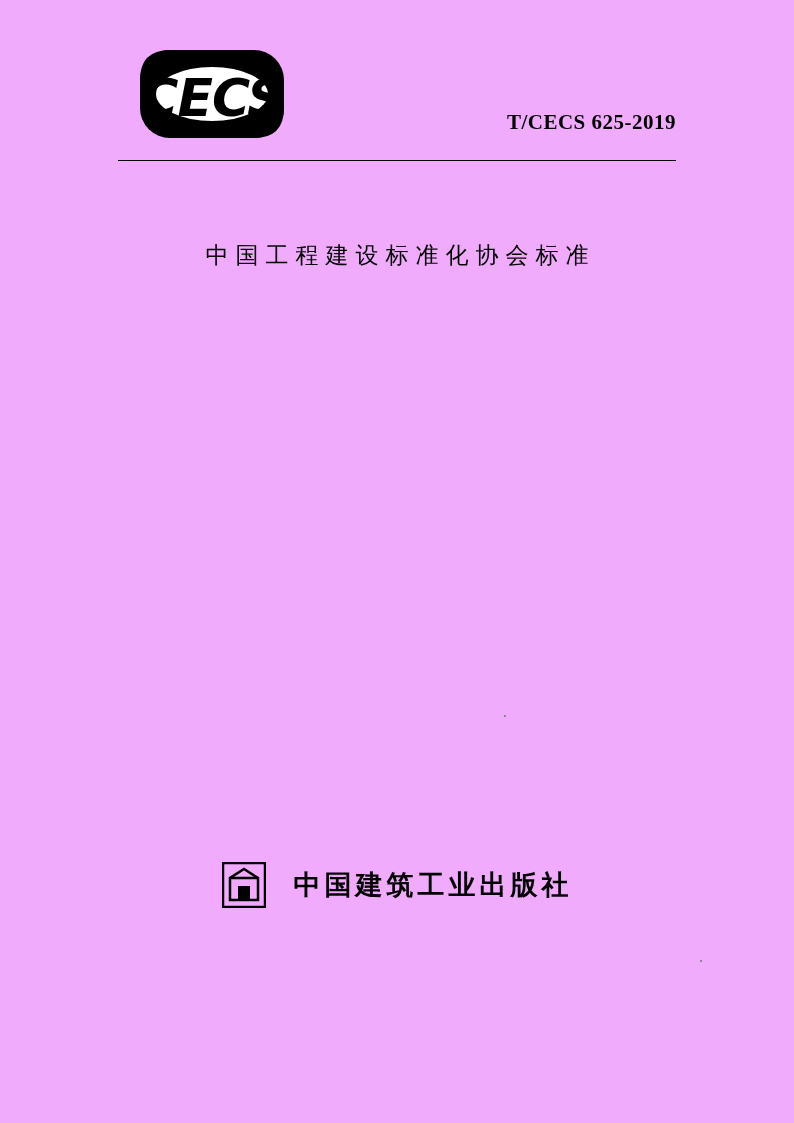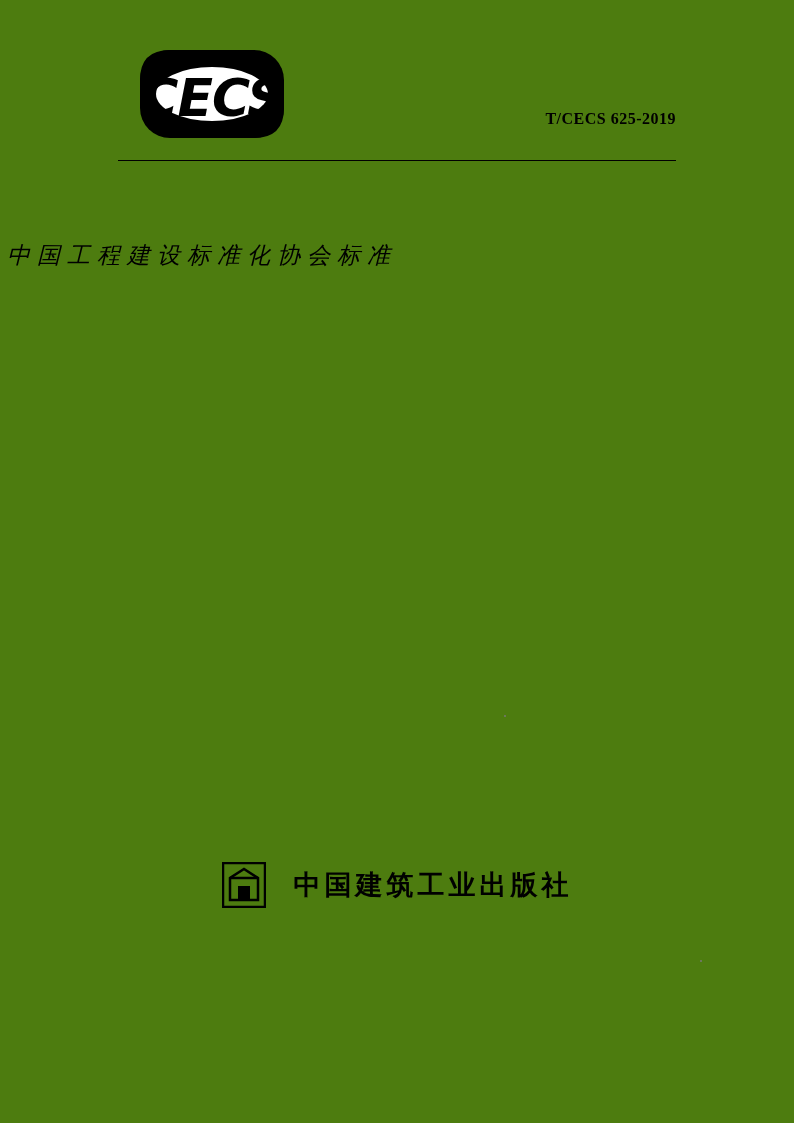"CECS" .page { background: #4d7c0f -> #f0abfc }
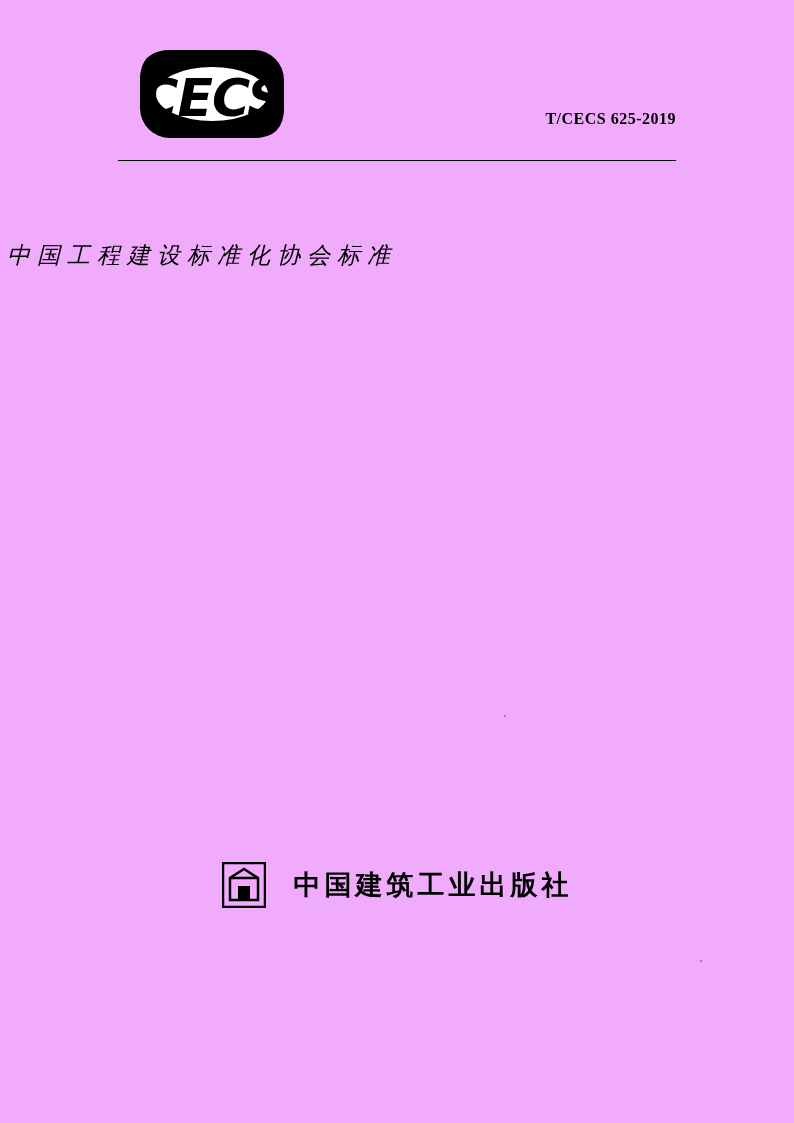"T/CECS 625-2019" .std-number { font-size: 16px -> 21px }
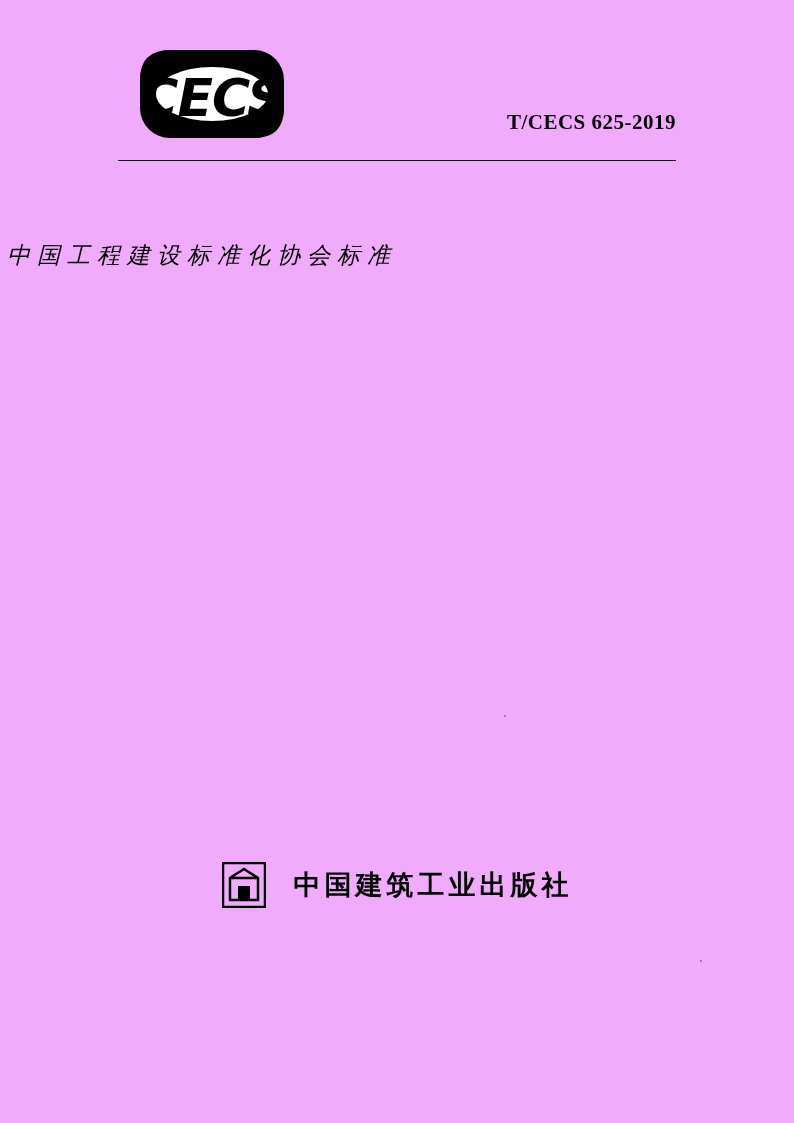"中国工程建设标准化协会标准" .assoc-line { font-style: italic -> none; text-align: left -> center }
